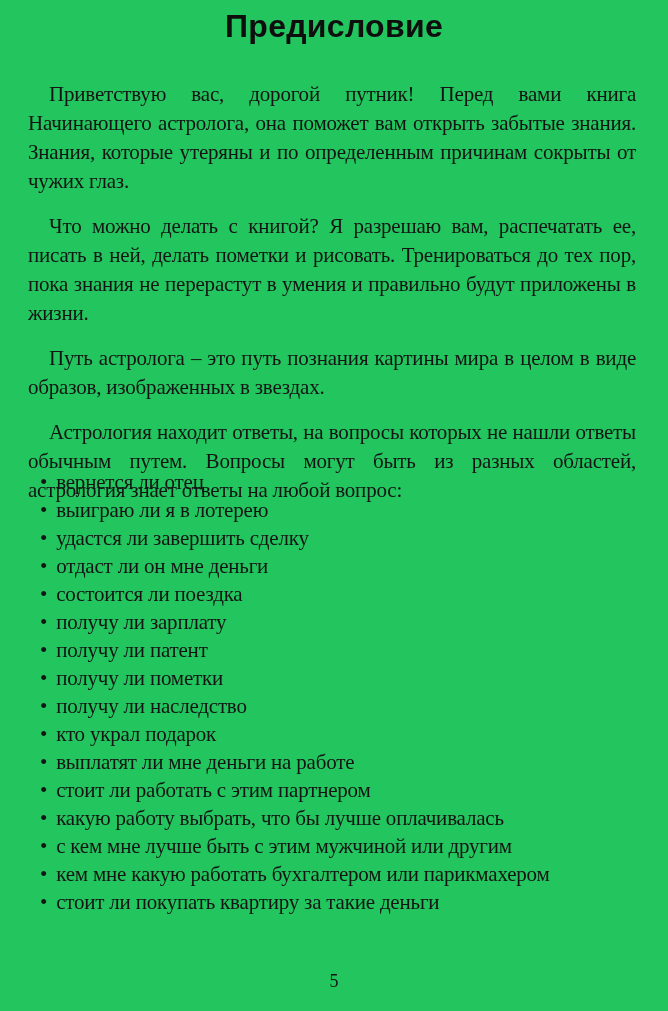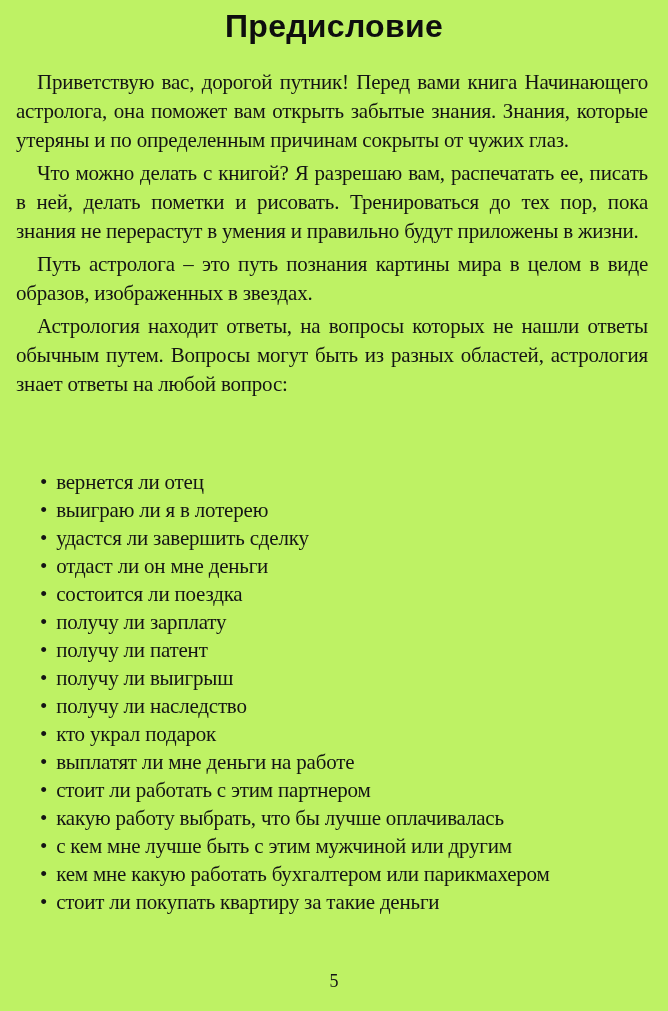"Предисловие" .page { background: #bef264 -> #22c55e }
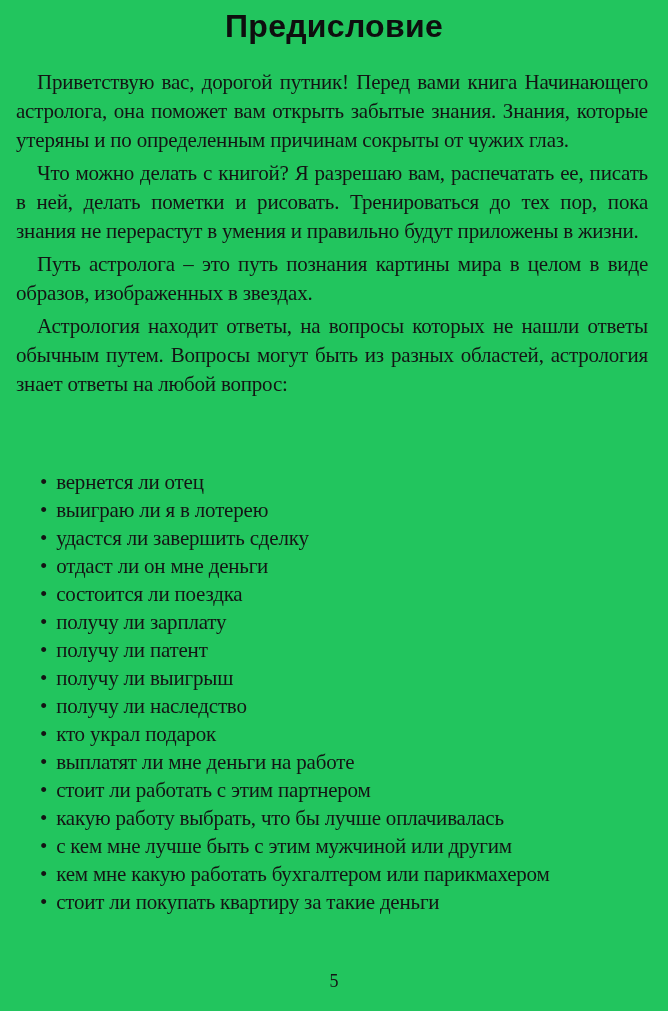"Приветствую вас, дорогой путник! Перед" .body-text p { margin: 4px -> 16px }
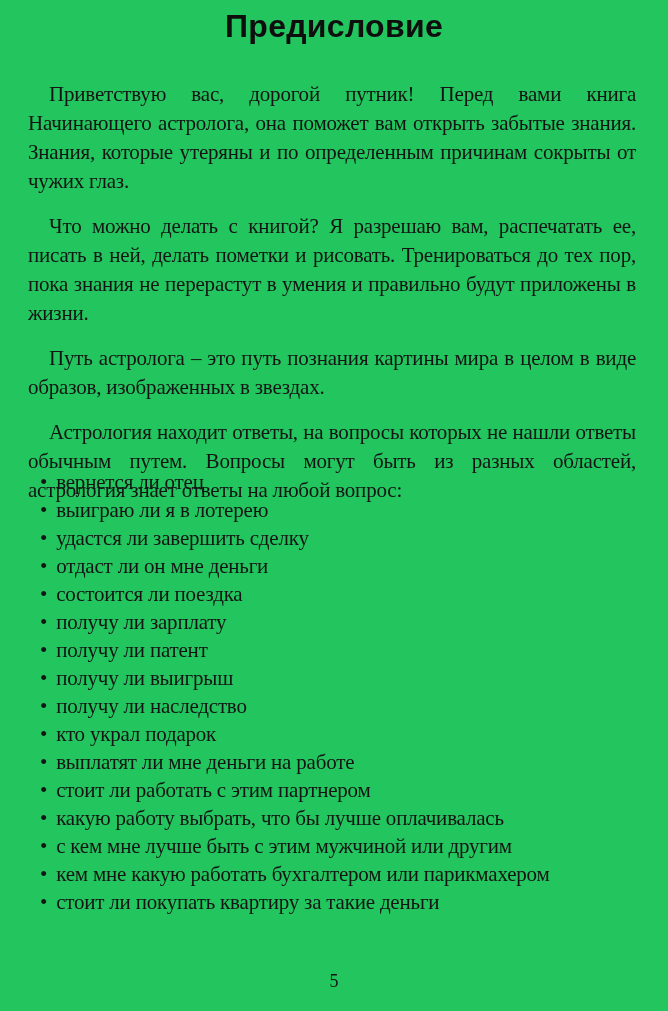"получу ли выигрыш" span { text: выигрыш -> пометки }
